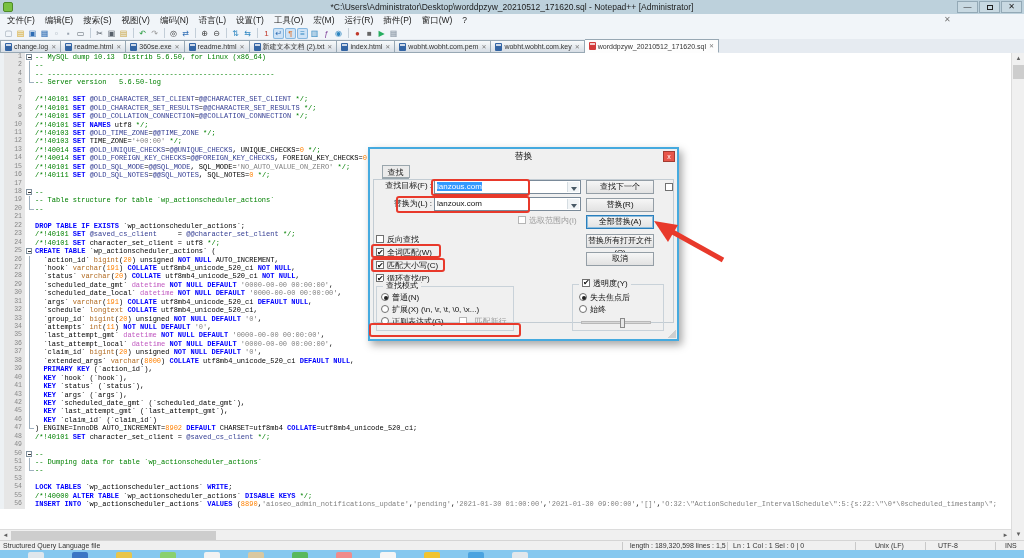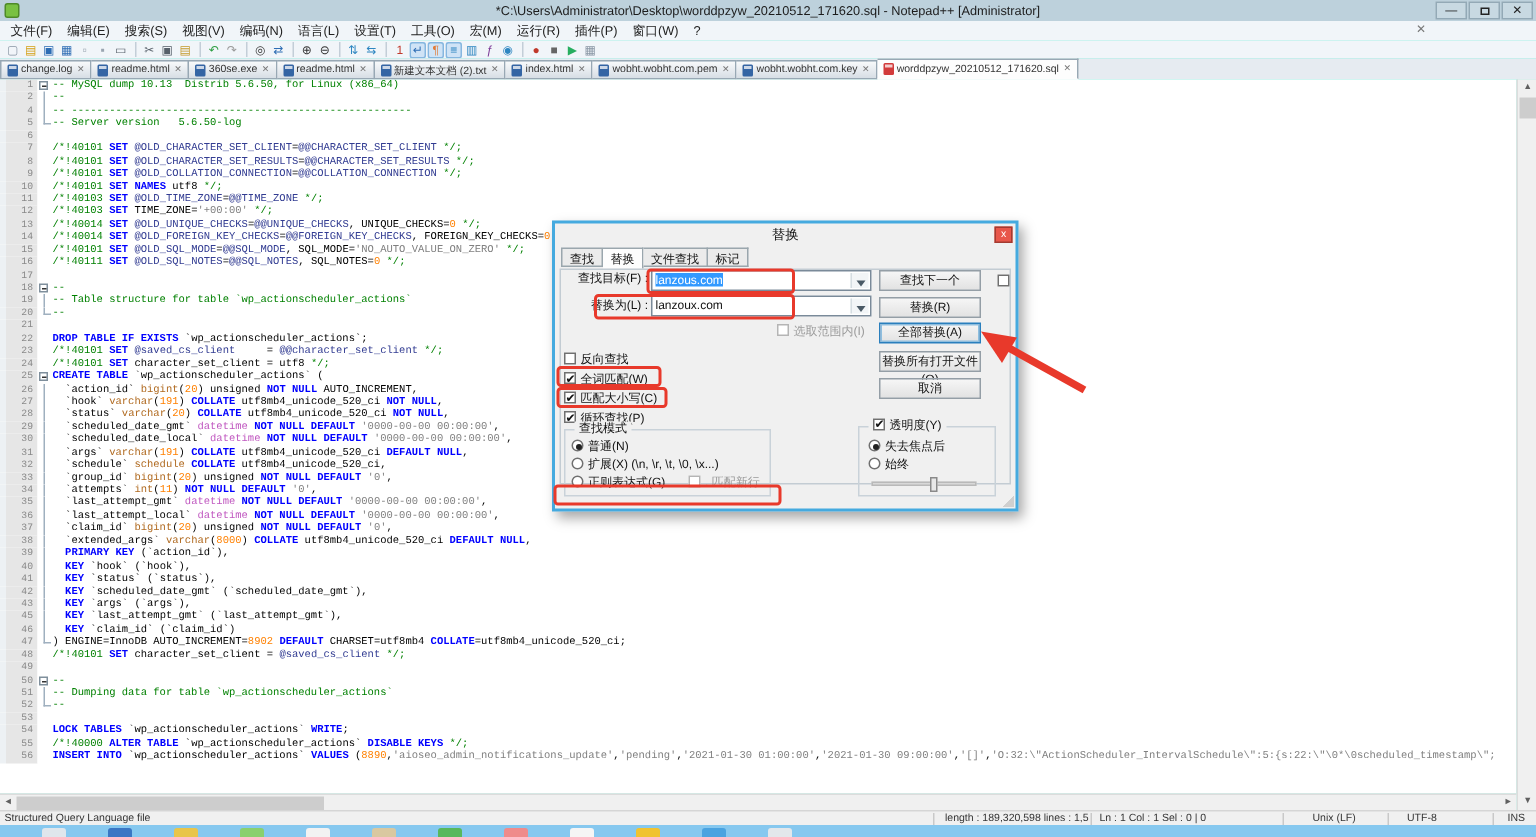"查找" .dlg-tabs { align-items: flex-start -> center; flex-direction: none -> column }
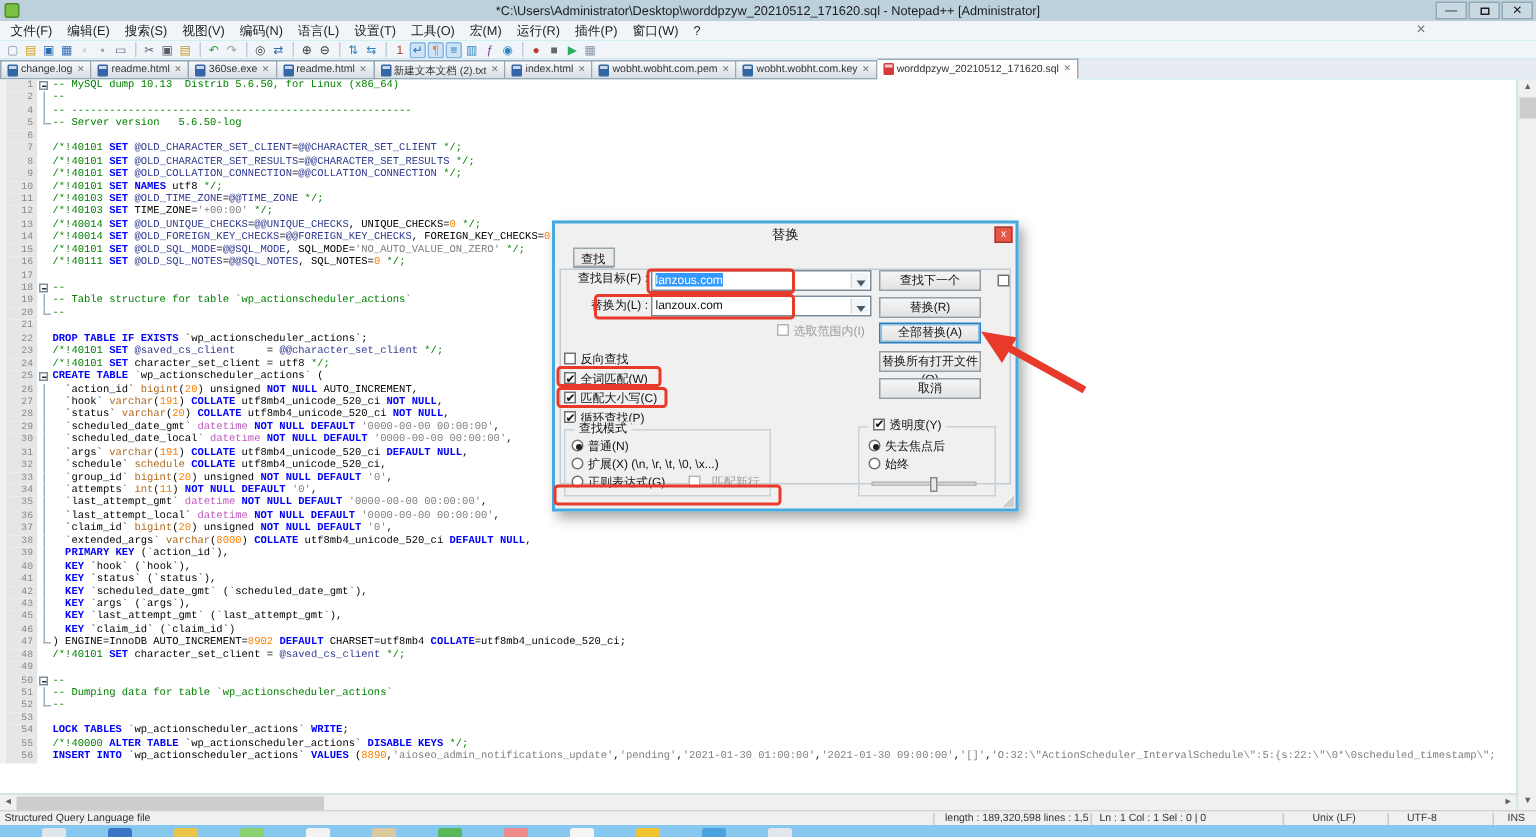"schedule" span.tok-t { text: schedule -> longtext }
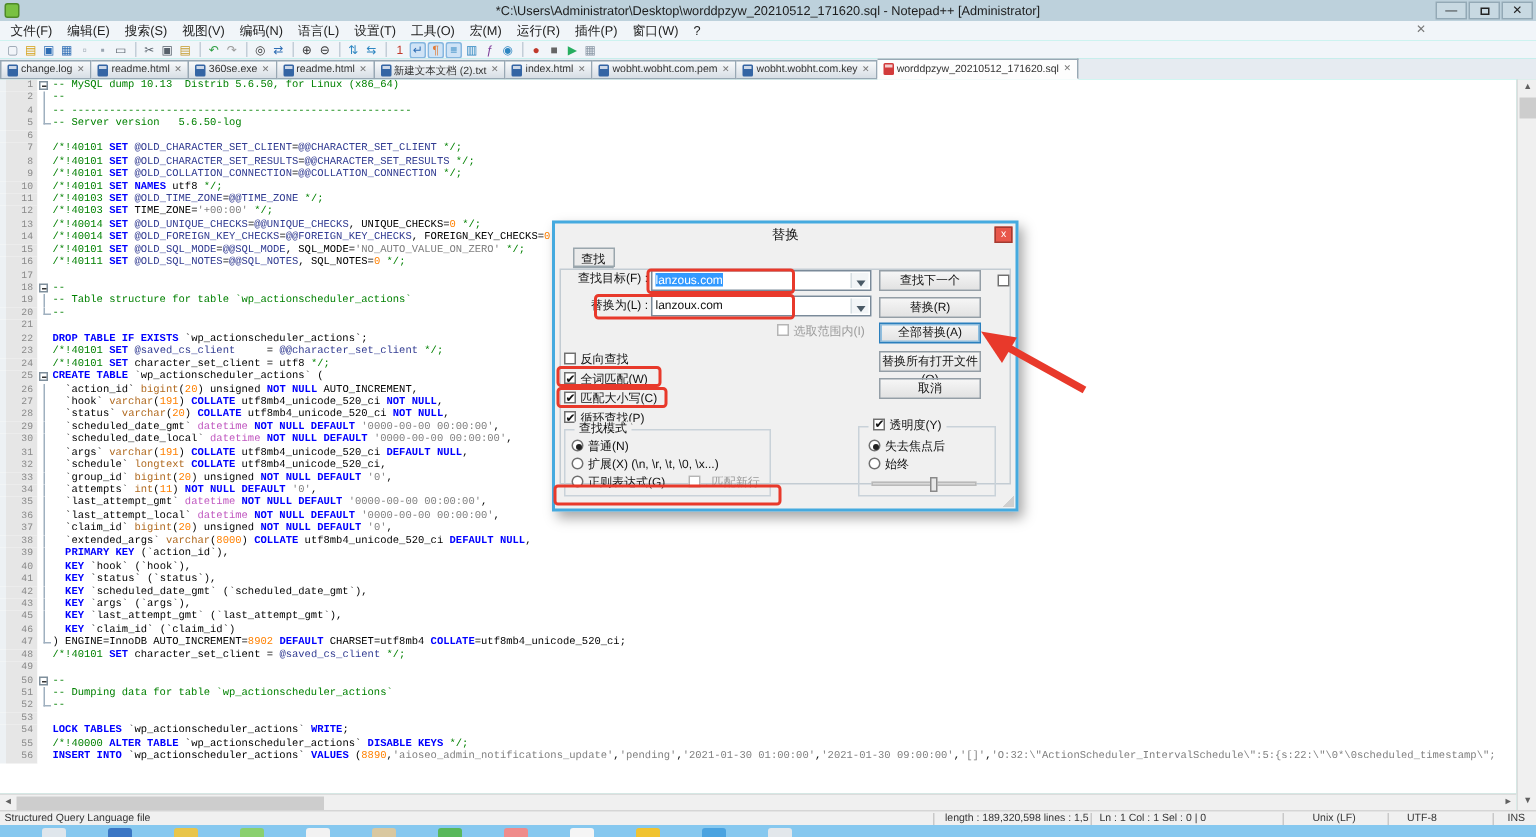"KEY `scheduled_date_gmt`" div.line { order: before "KEY `args` (`args`)," -> after "KEY `args` (`args`)," }
